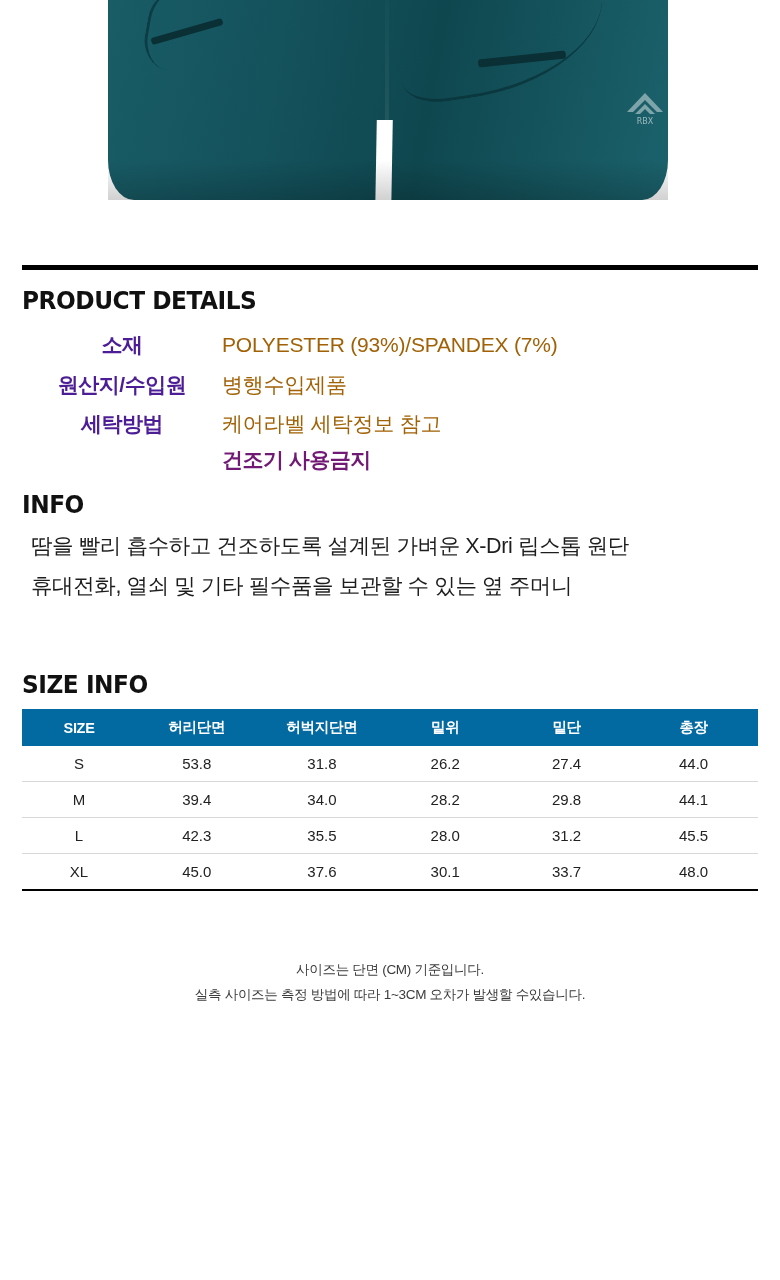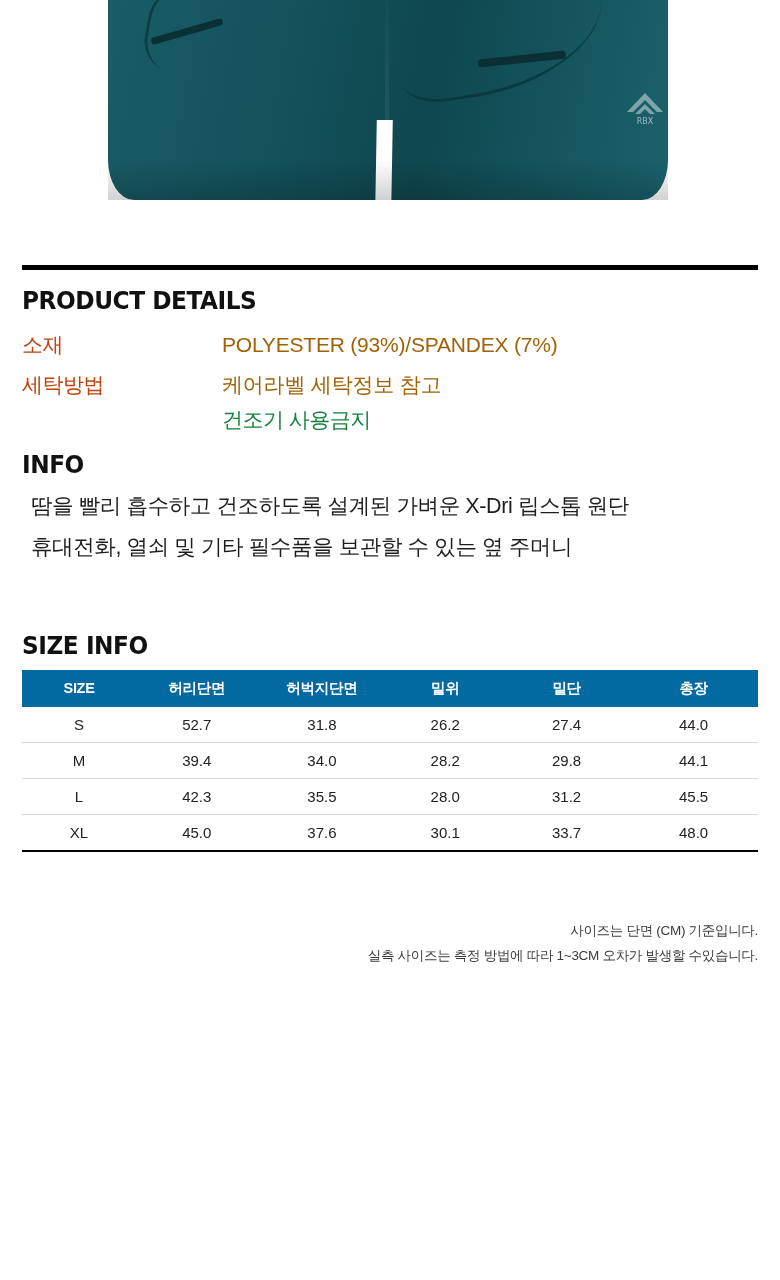"소재" .specs td.k { color: #c2410c -> #4c1d95; font-weight: normal -> bold; text-align: none -> center }
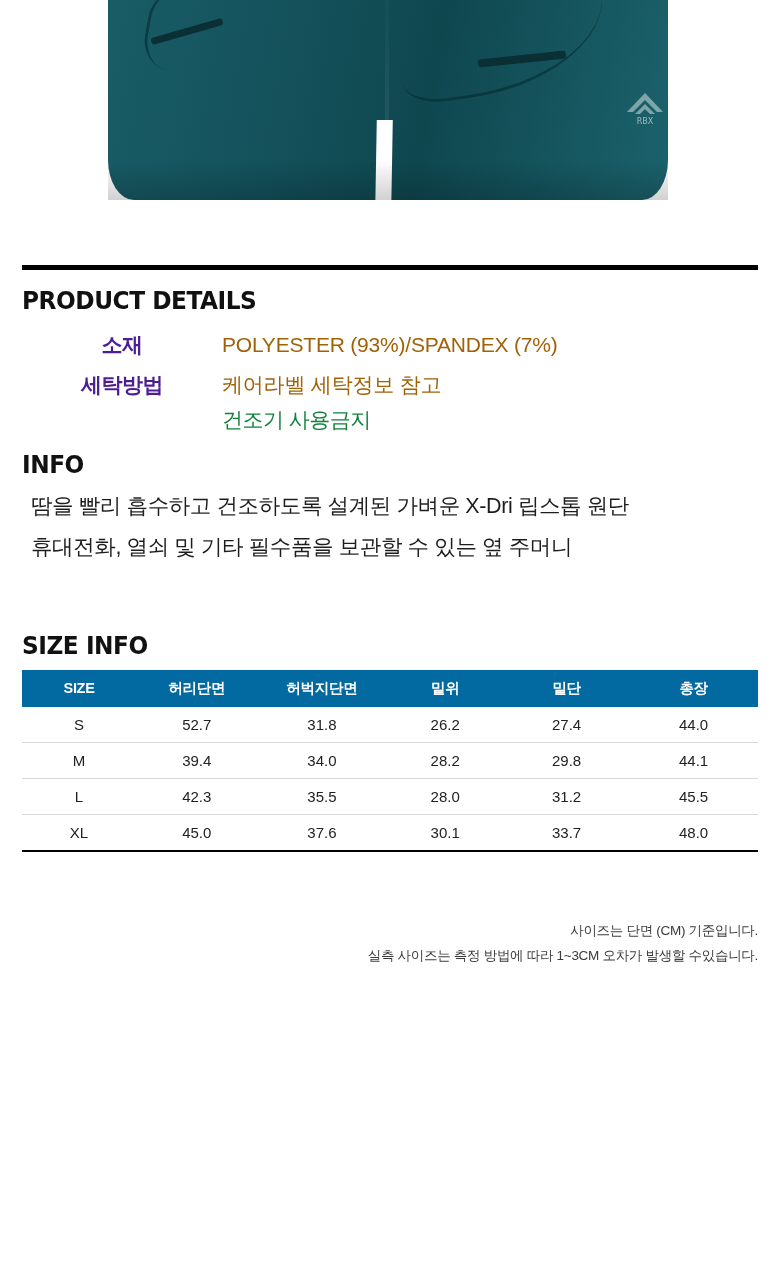"원산지/수입원" tr { html: none -> <tr> <td>원산지/수입원</td> <td>병행수입제품</td> </tr> }
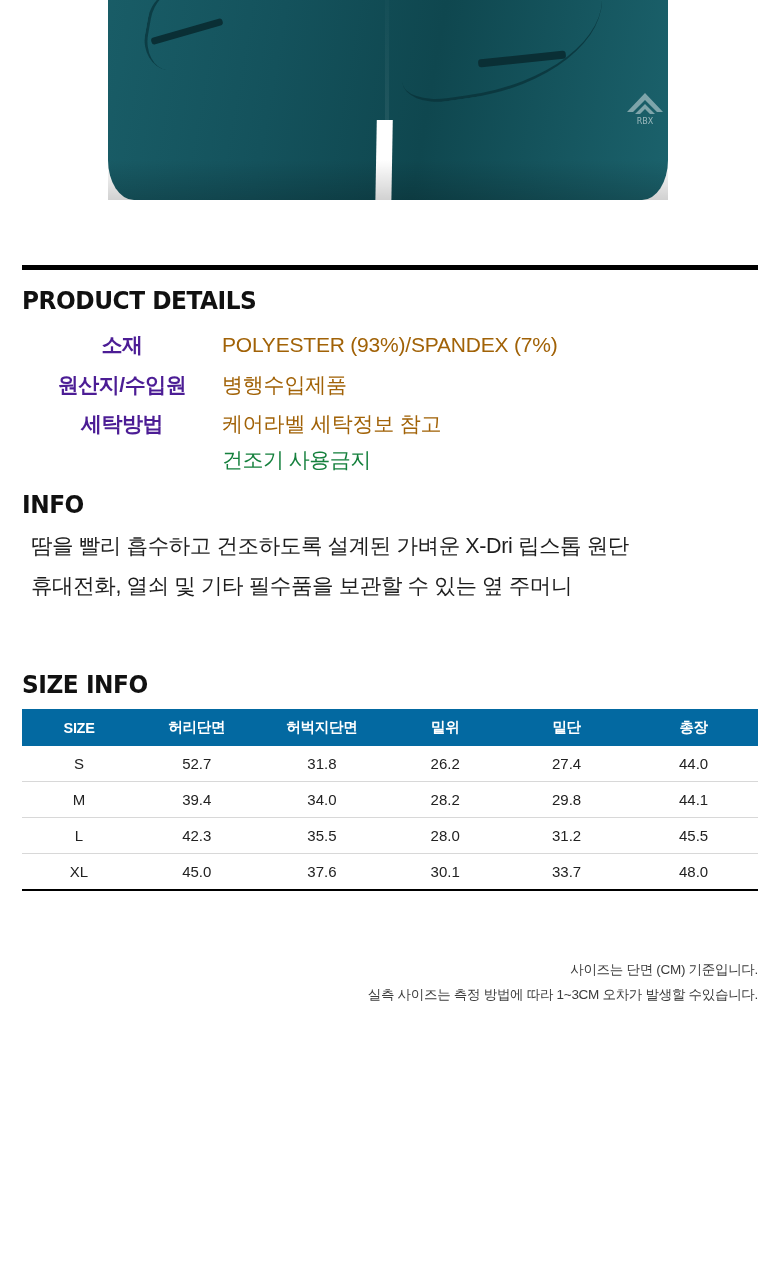"건조기 사용금지" .warn { color: #15803d -> #701a75; font-weight: normal -> bold }
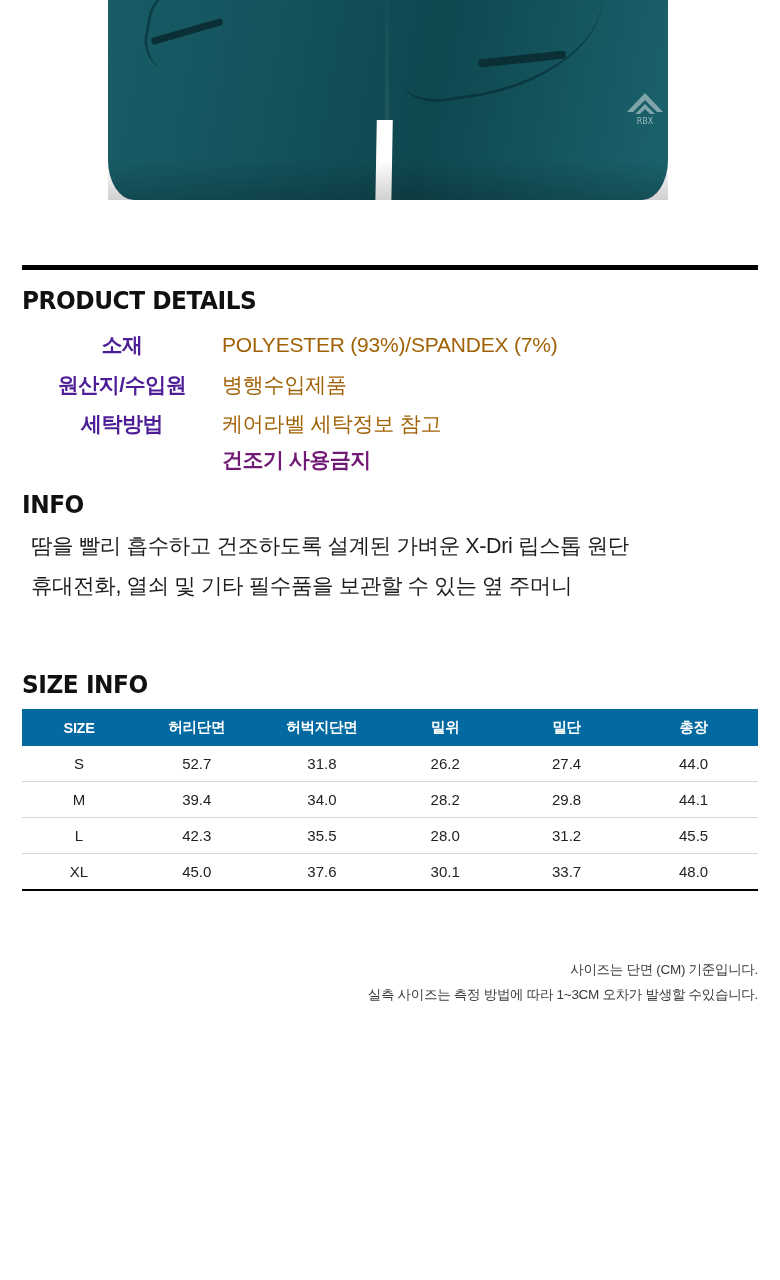"52.7" td { text: 52.7 -> 53.8 }
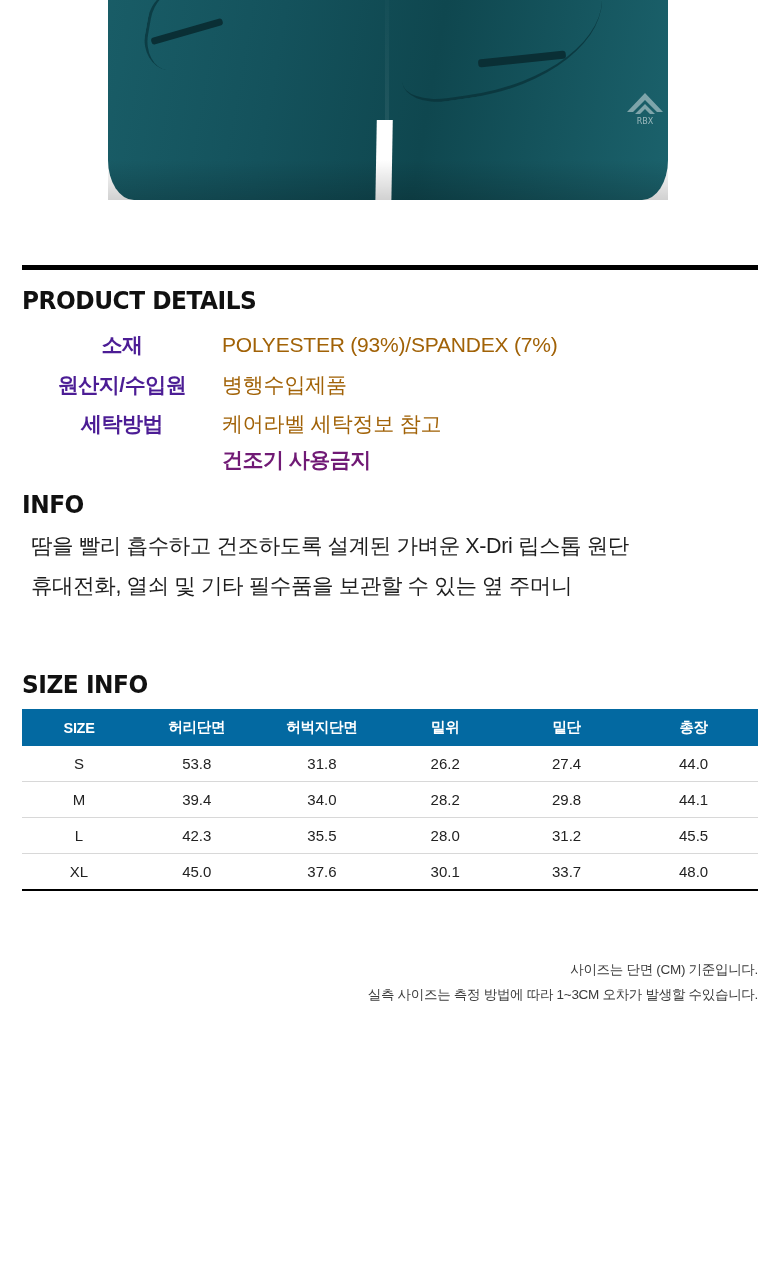"사이즈는 단면 (CM) 기준입니다." .notes { text-align: right -> center }
